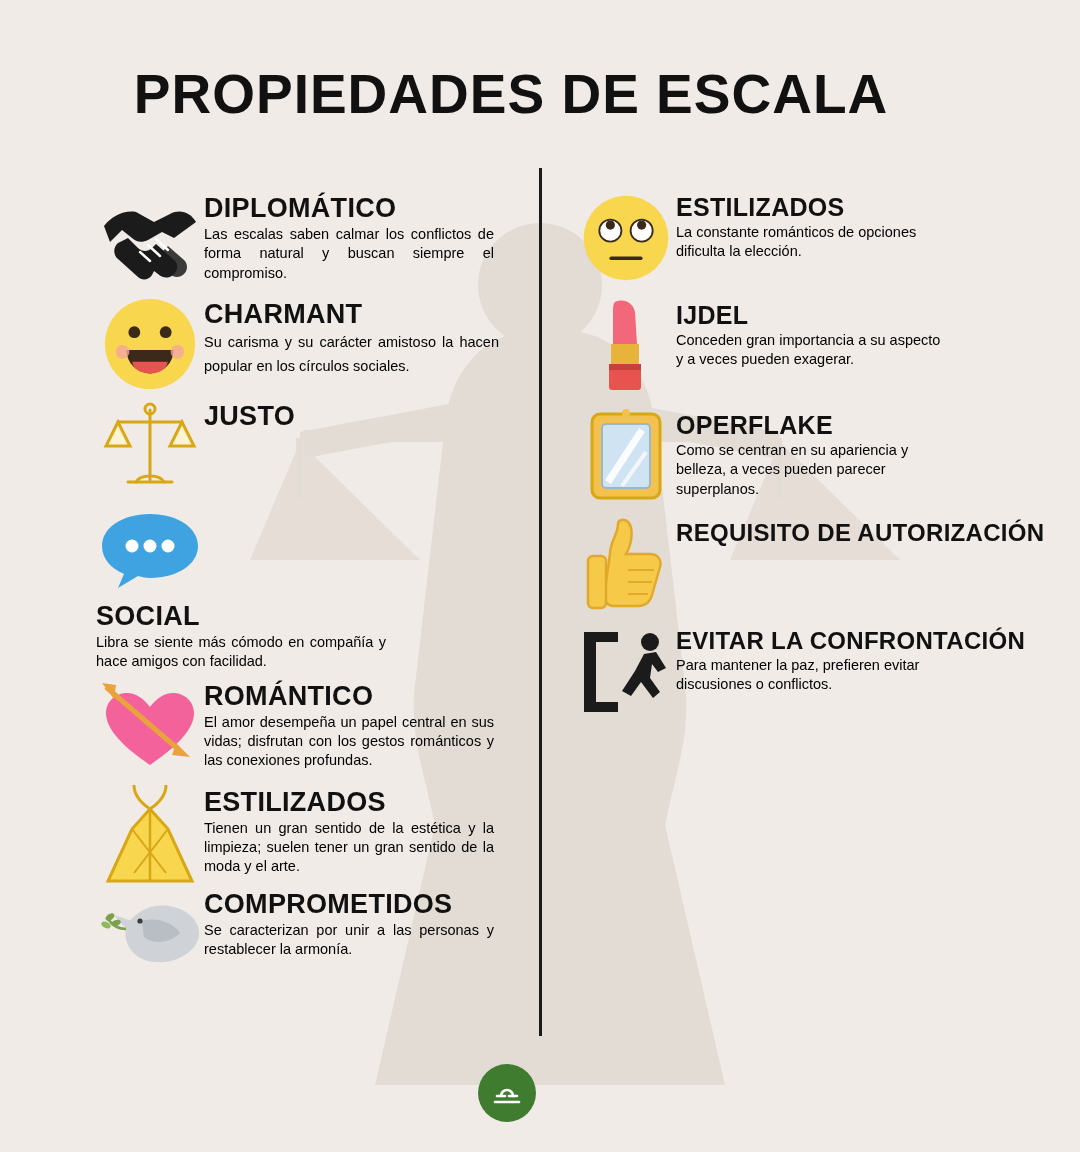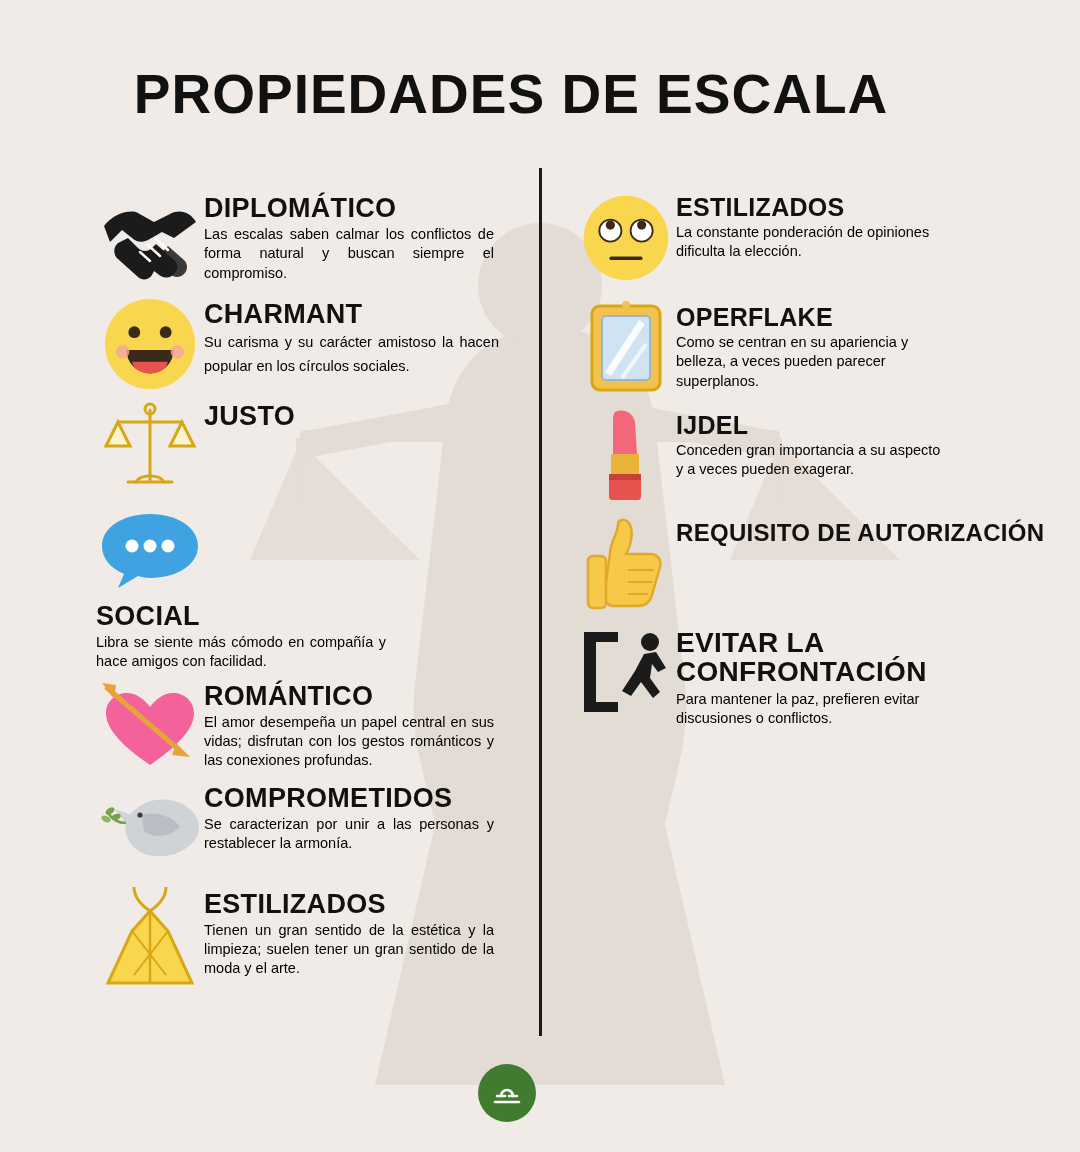"La constante ponderación de opiniones" div.item-desc { text: ponderación de opiniones -> románticos de opciones }
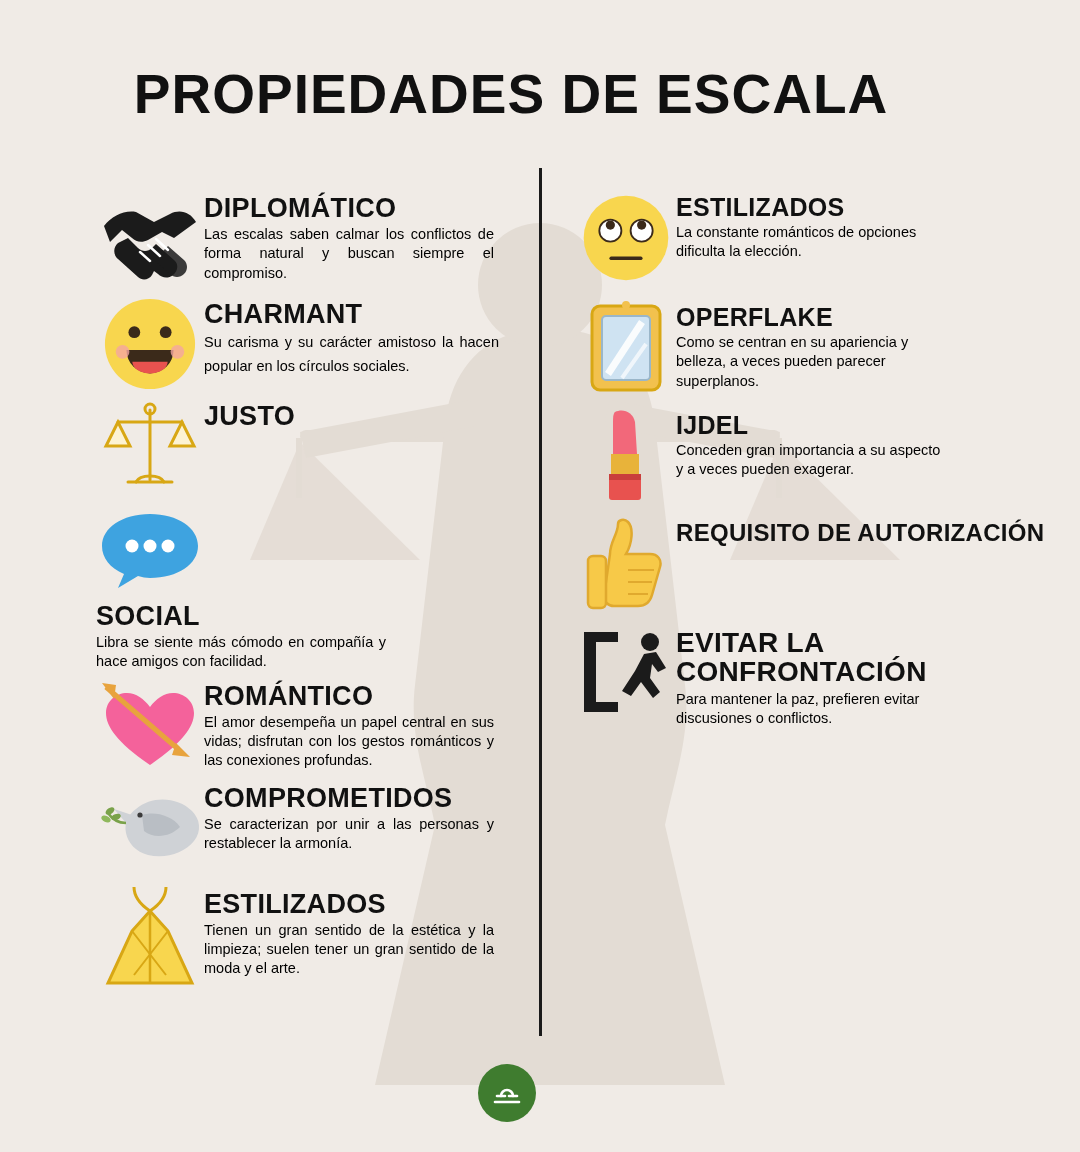"OPERFLAKE" div.item { order: before "IJDEL" -> after "IJDEL" }
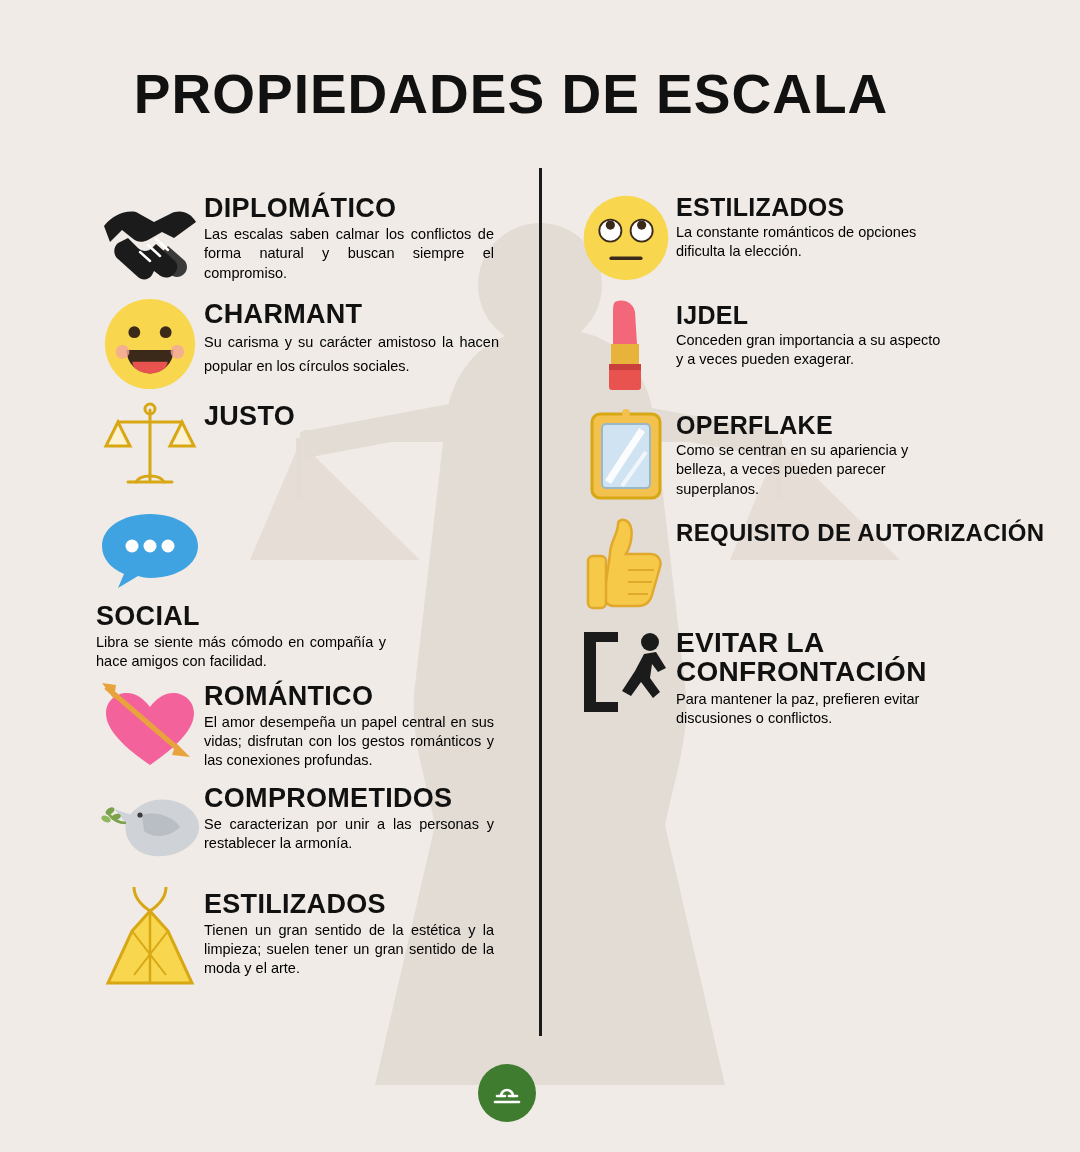"EVITAR LA CONFRONTACIÓN" .item-evitar .item-title { font-size: 28px -> 24px }
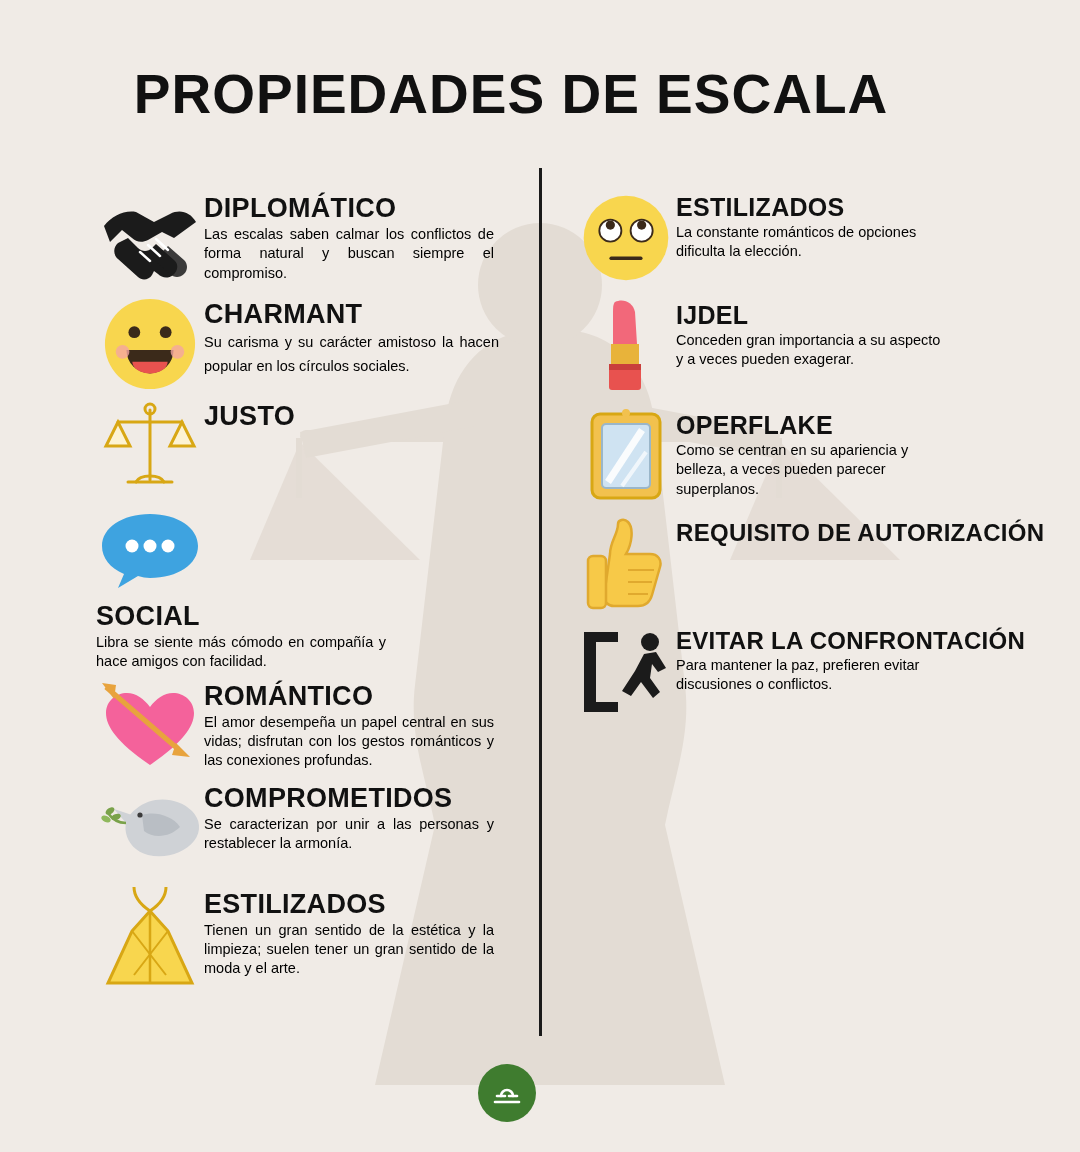"COMPROMETIDOS" div.item { order: before "ESTILIZADOS" -> after "ESTILIZADOS" }
